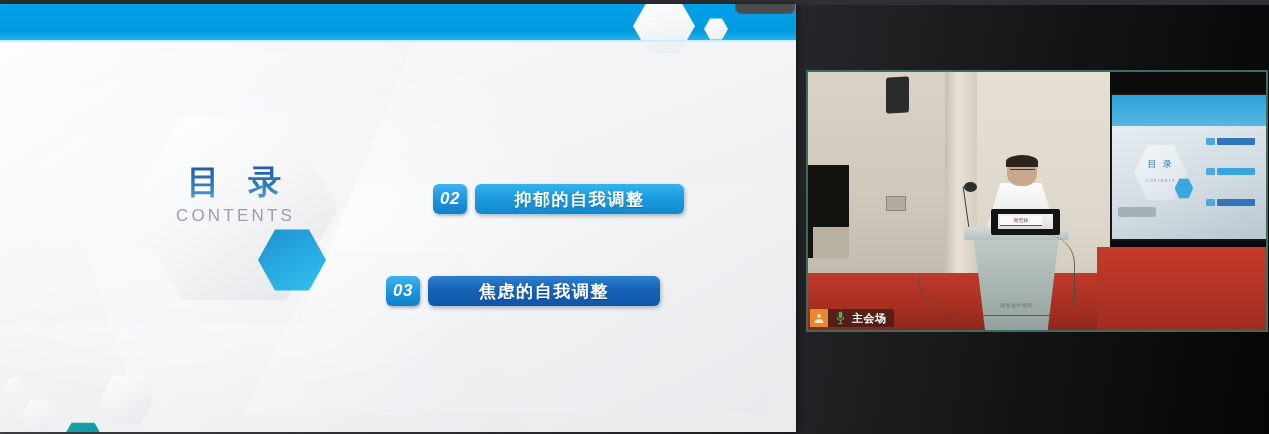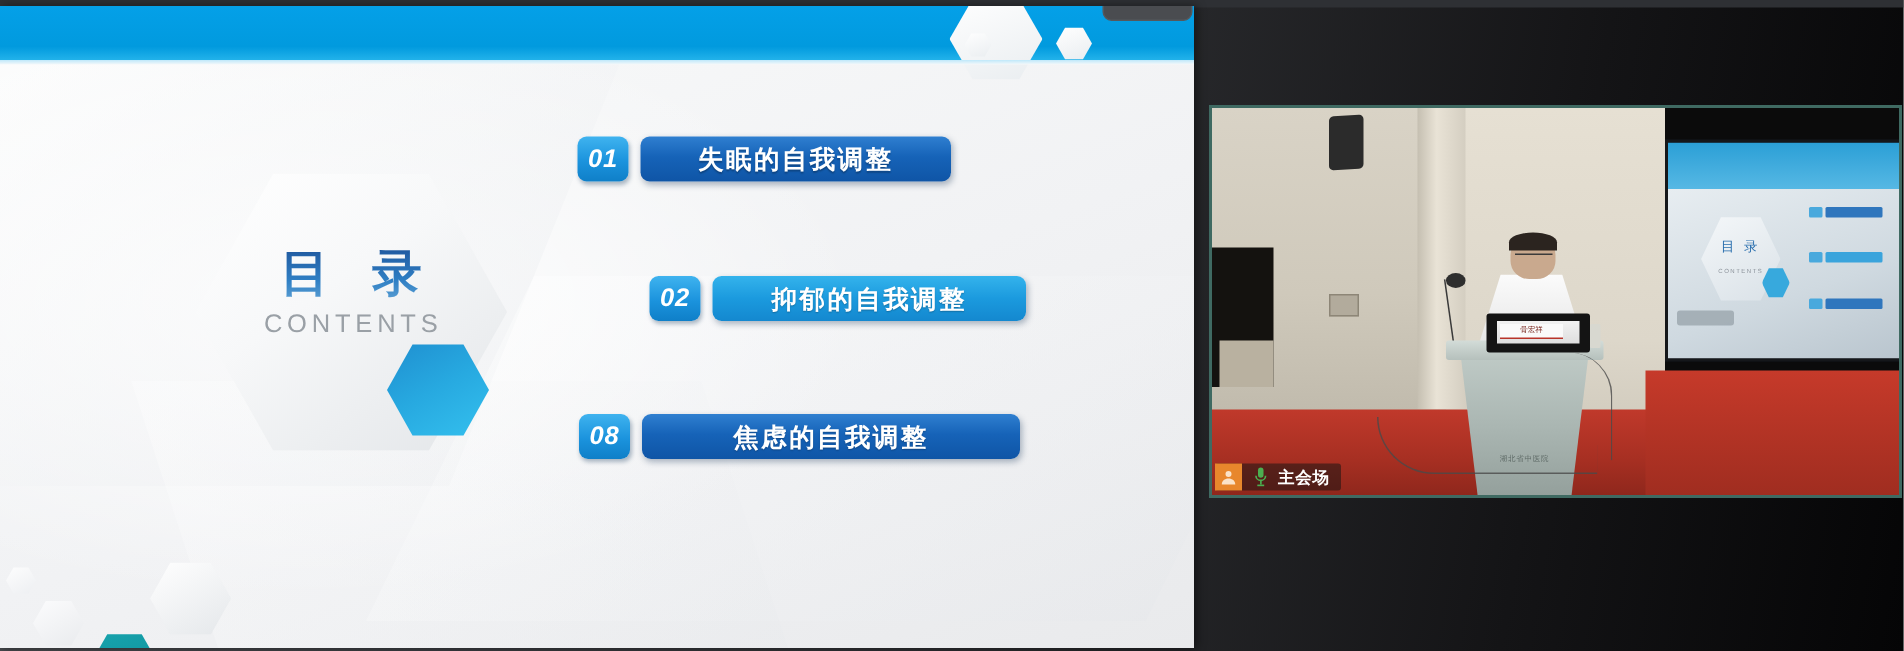"01" div.row { html: <div> <div>01</div> <div>失眠的自我调整</div> </div> -> none }
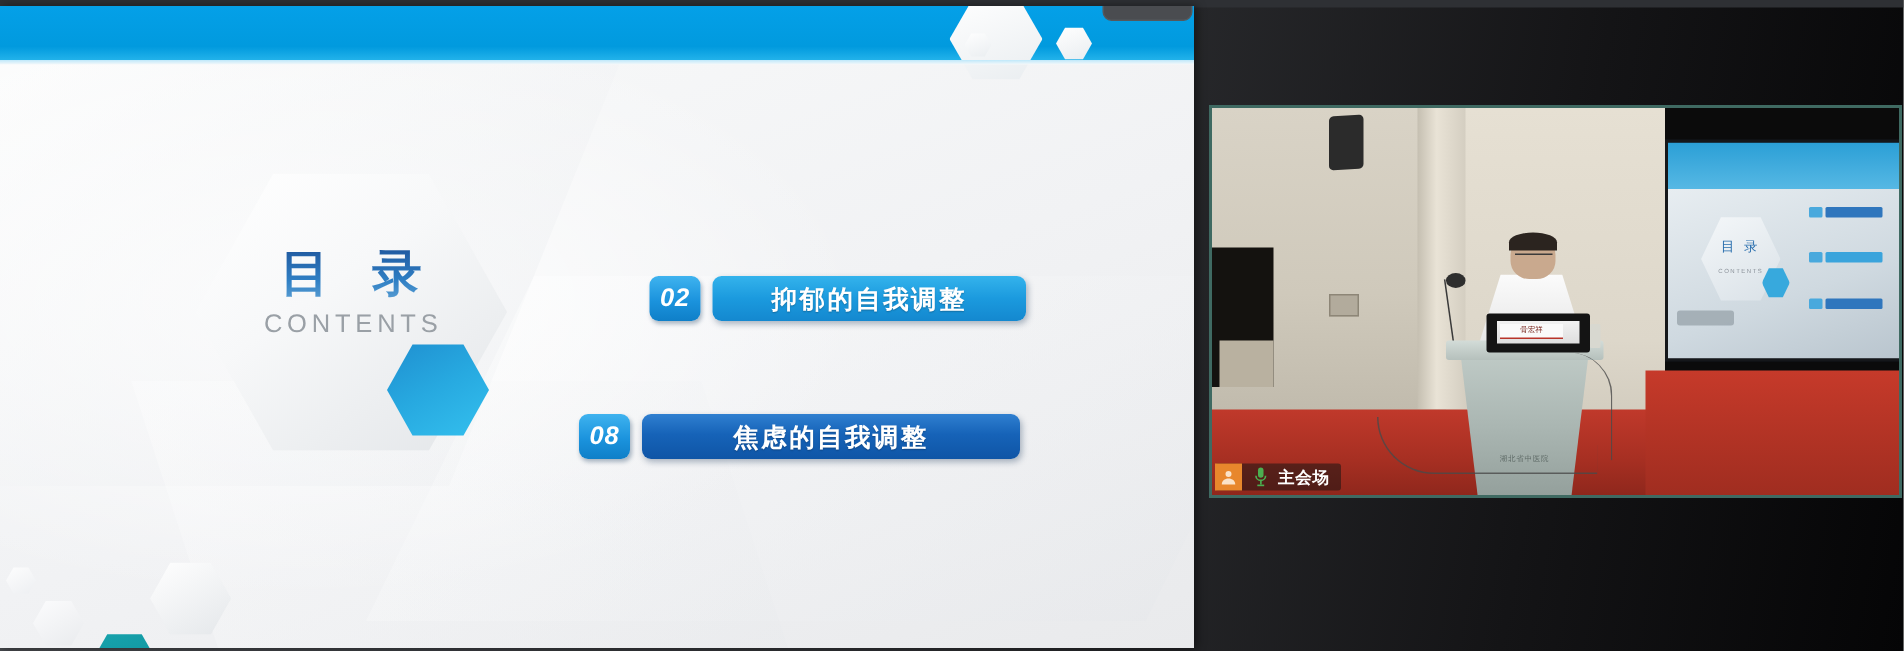"08" div.num { text: 08 -> 03 }
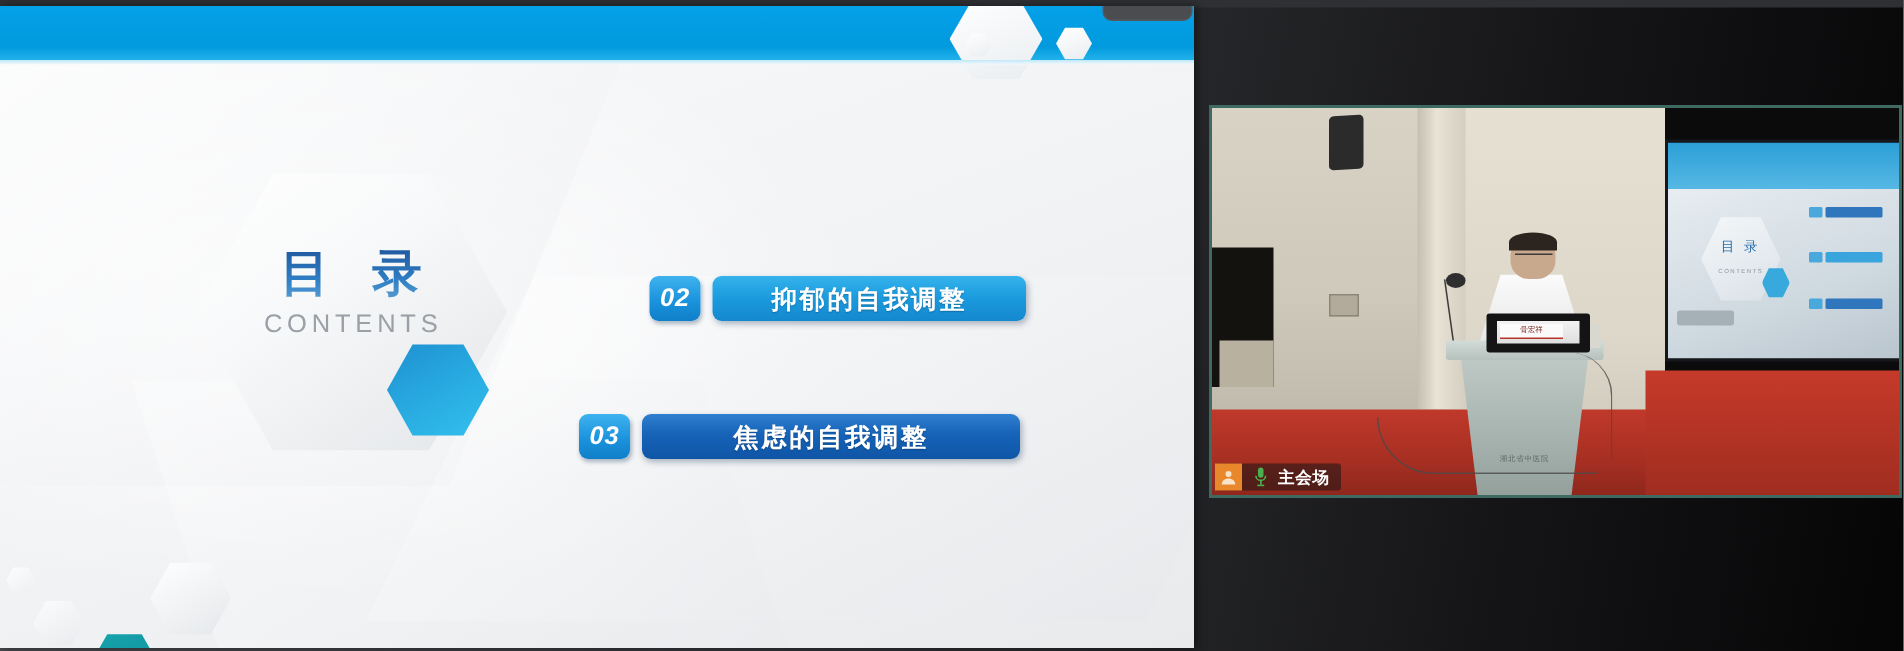"焦虑的自我调整" div.bar { width: 252px -> 232px }
